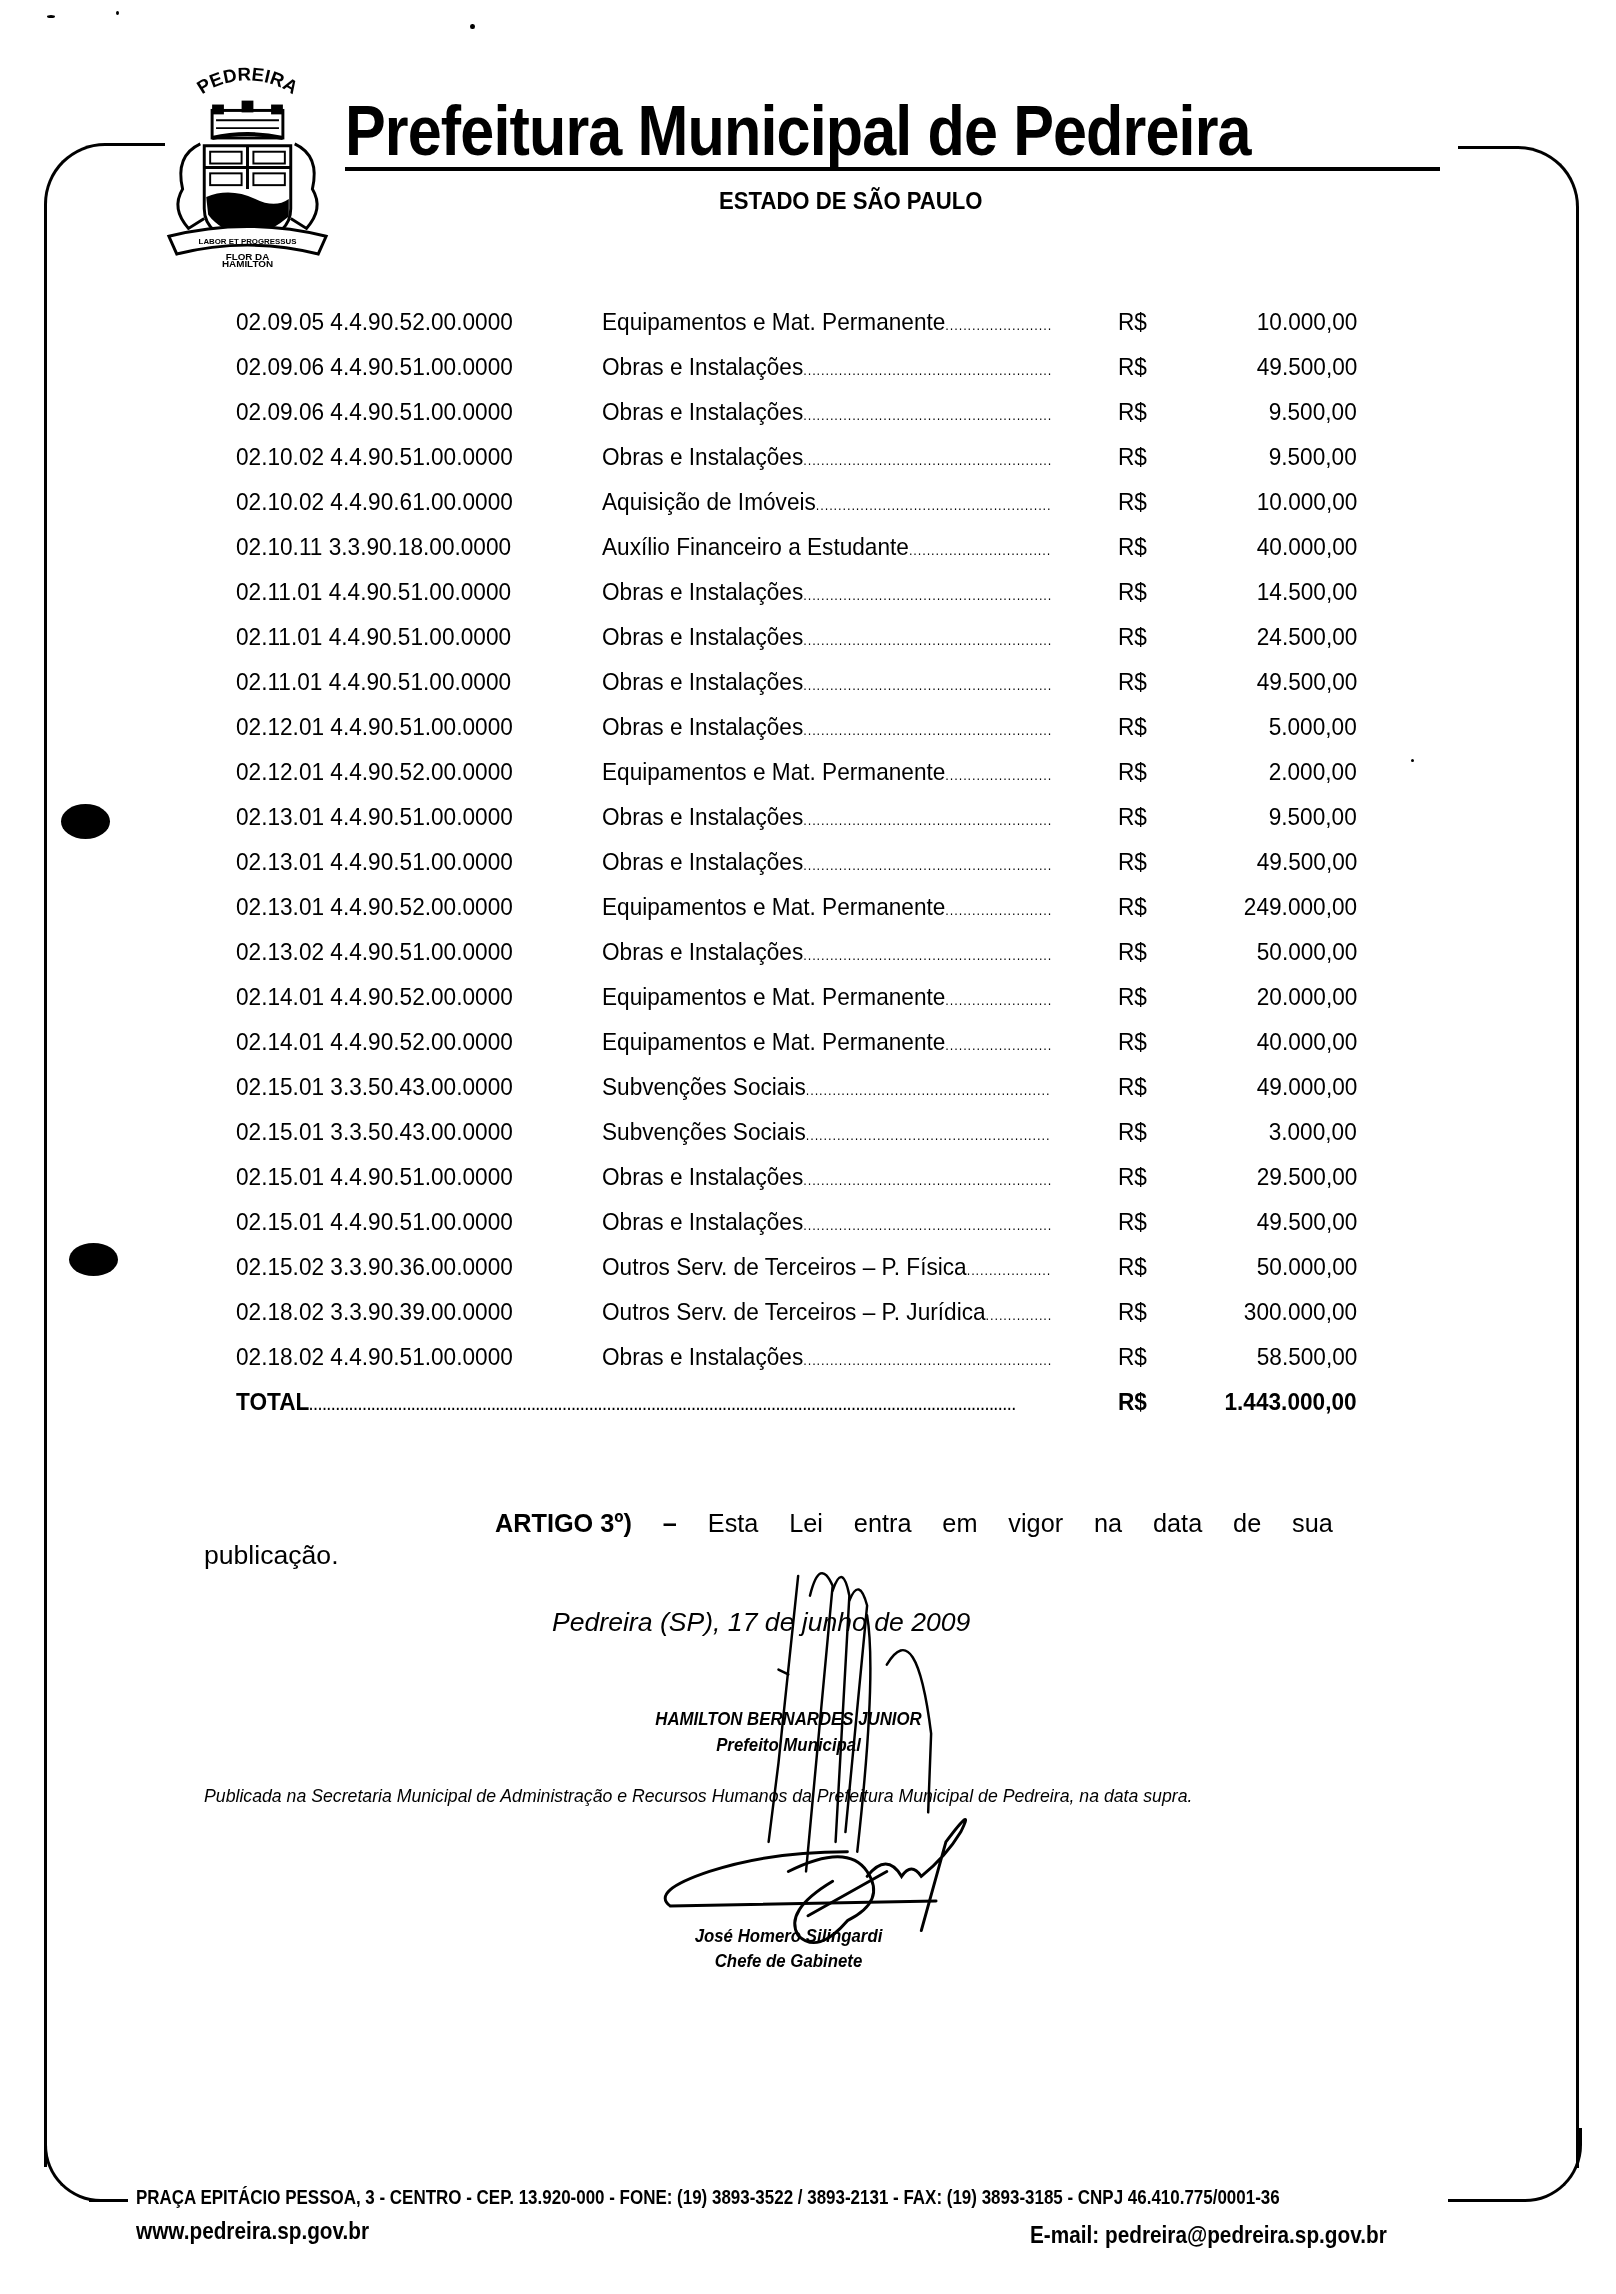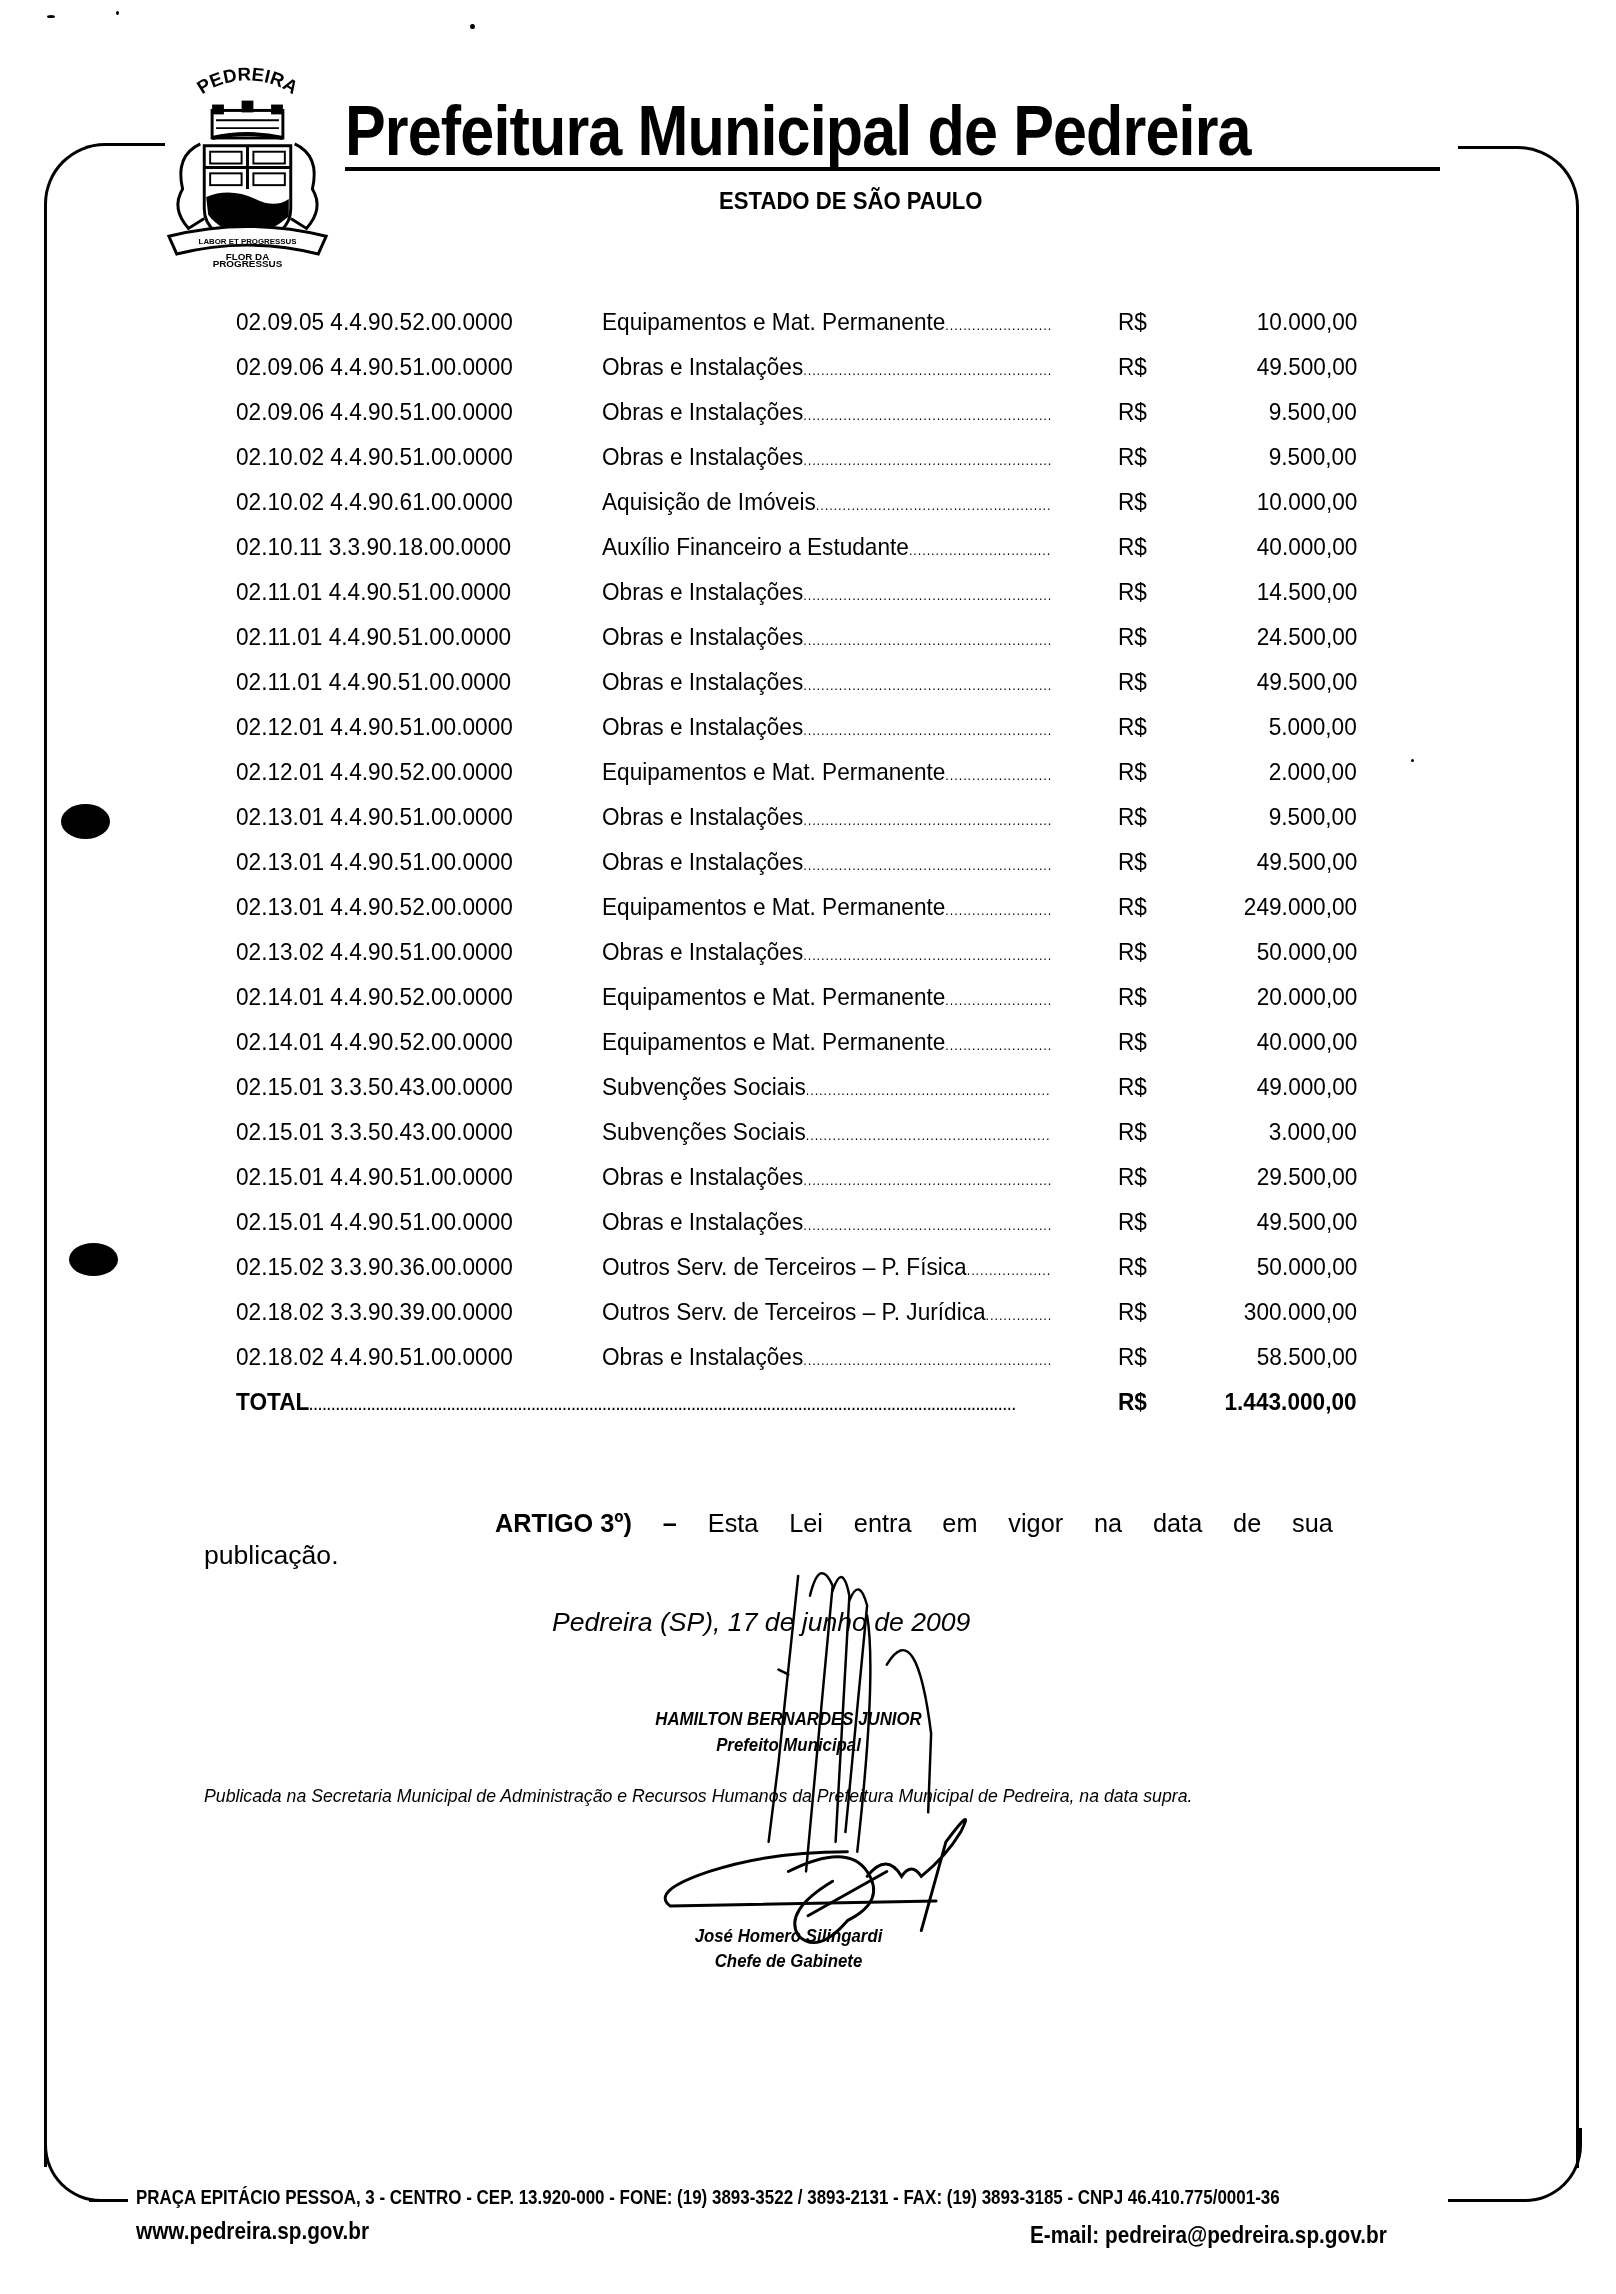"PROGRESSUS" div { text: PROGRESSUS -> HAMILTON }
